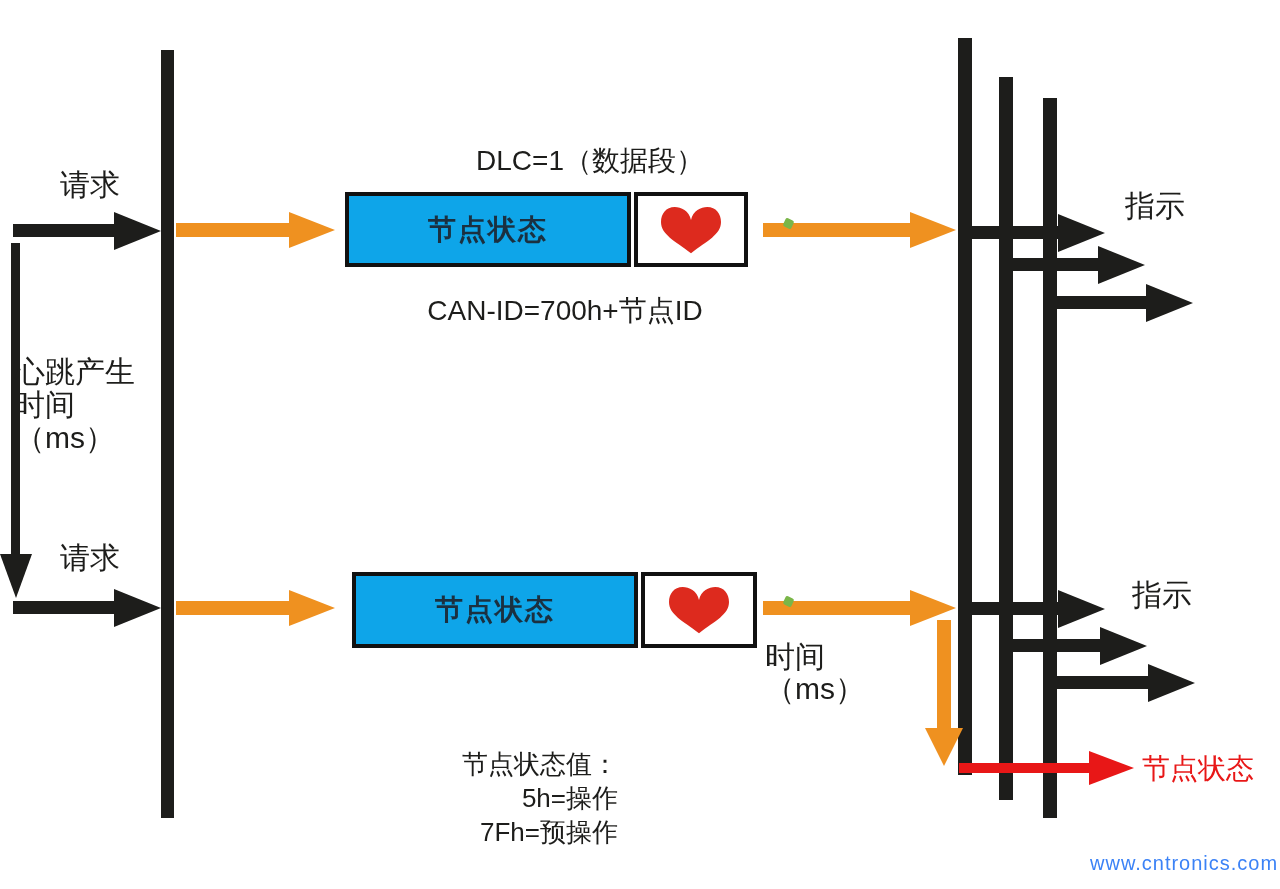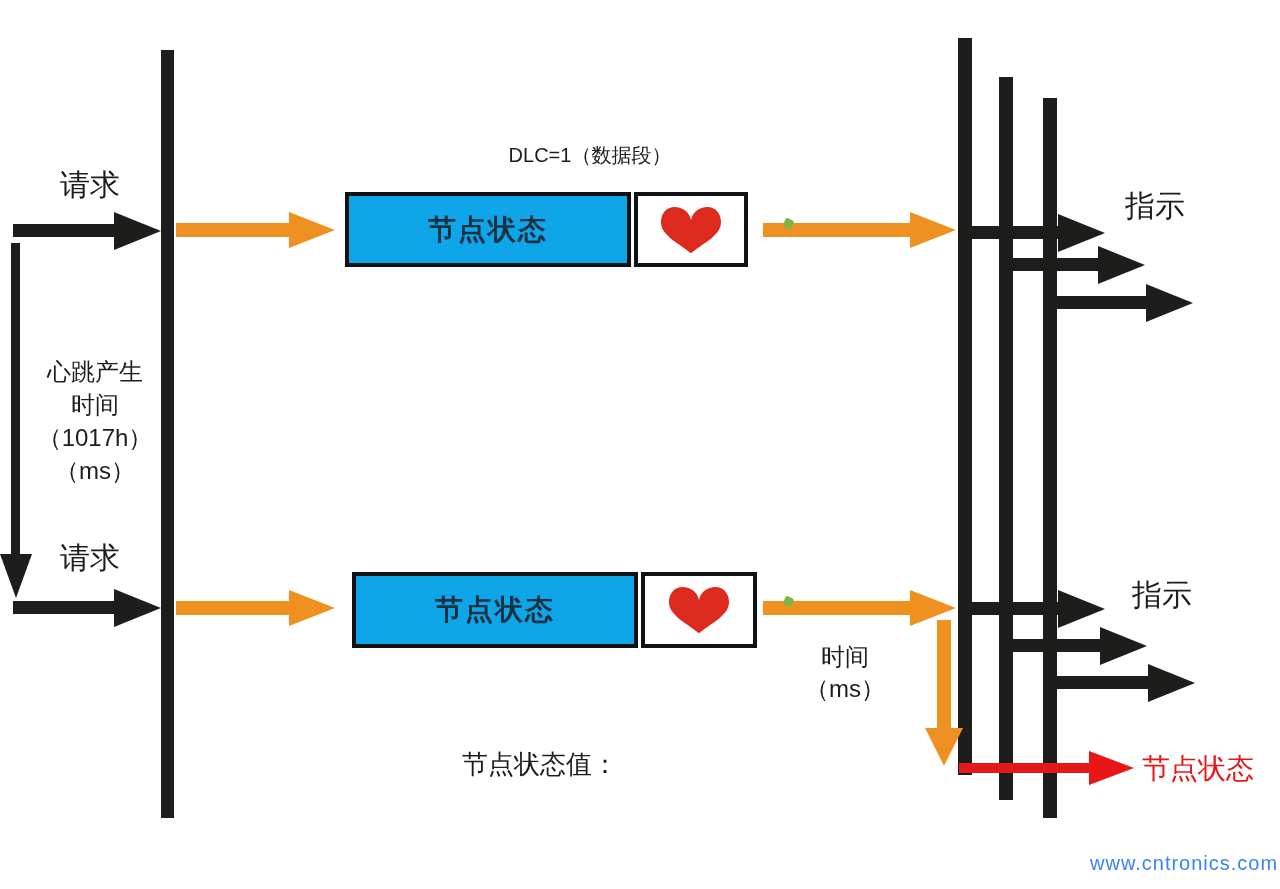"DLC=1（数据段）" div.lbl { font-size: 20px -> 28px }
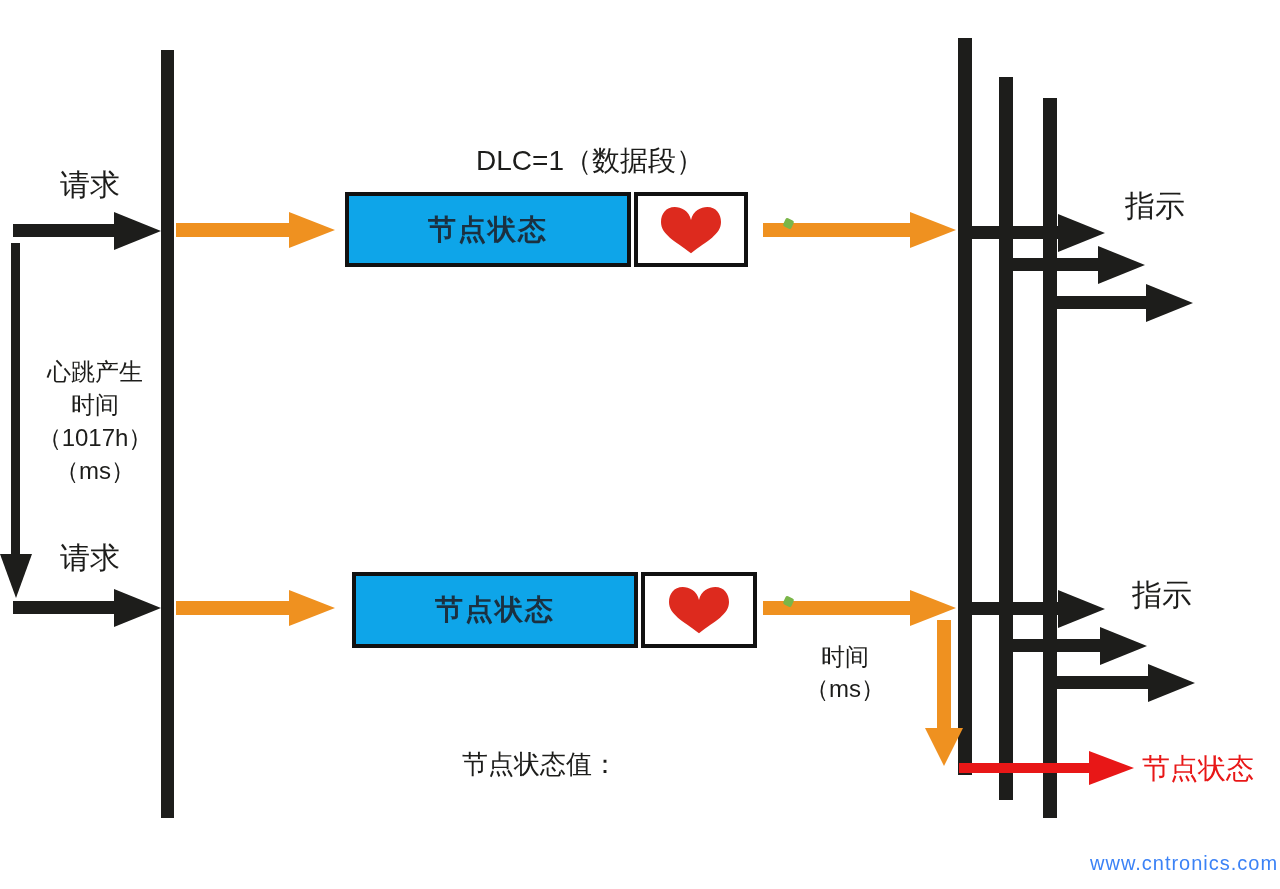"CAN-ID=700h+节点ID" div.lbl { html: none -> <div>CAN-ID=700h+节点ID</div> }
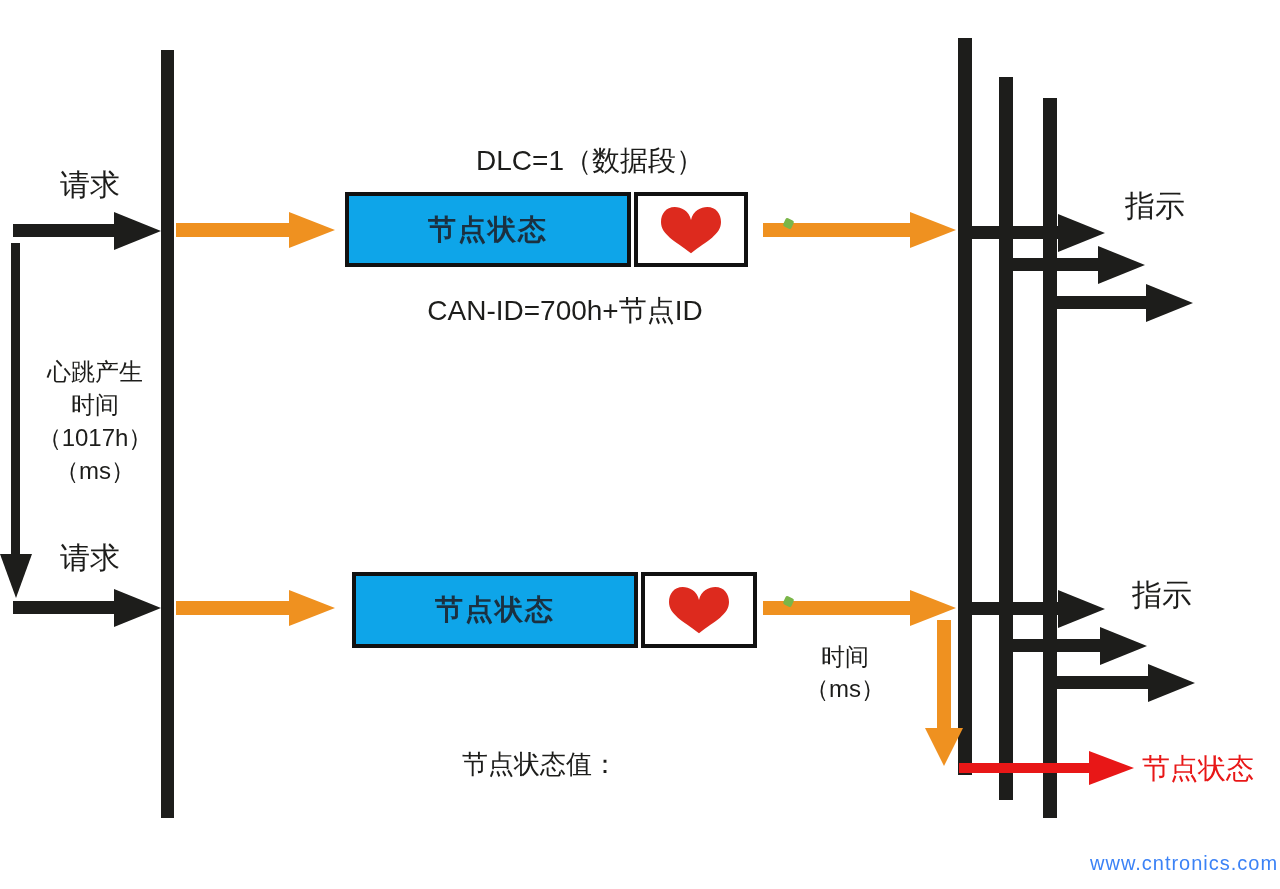"心跳产生" .multiline { font-size: 24px -> 30px; text-align: center -> none }
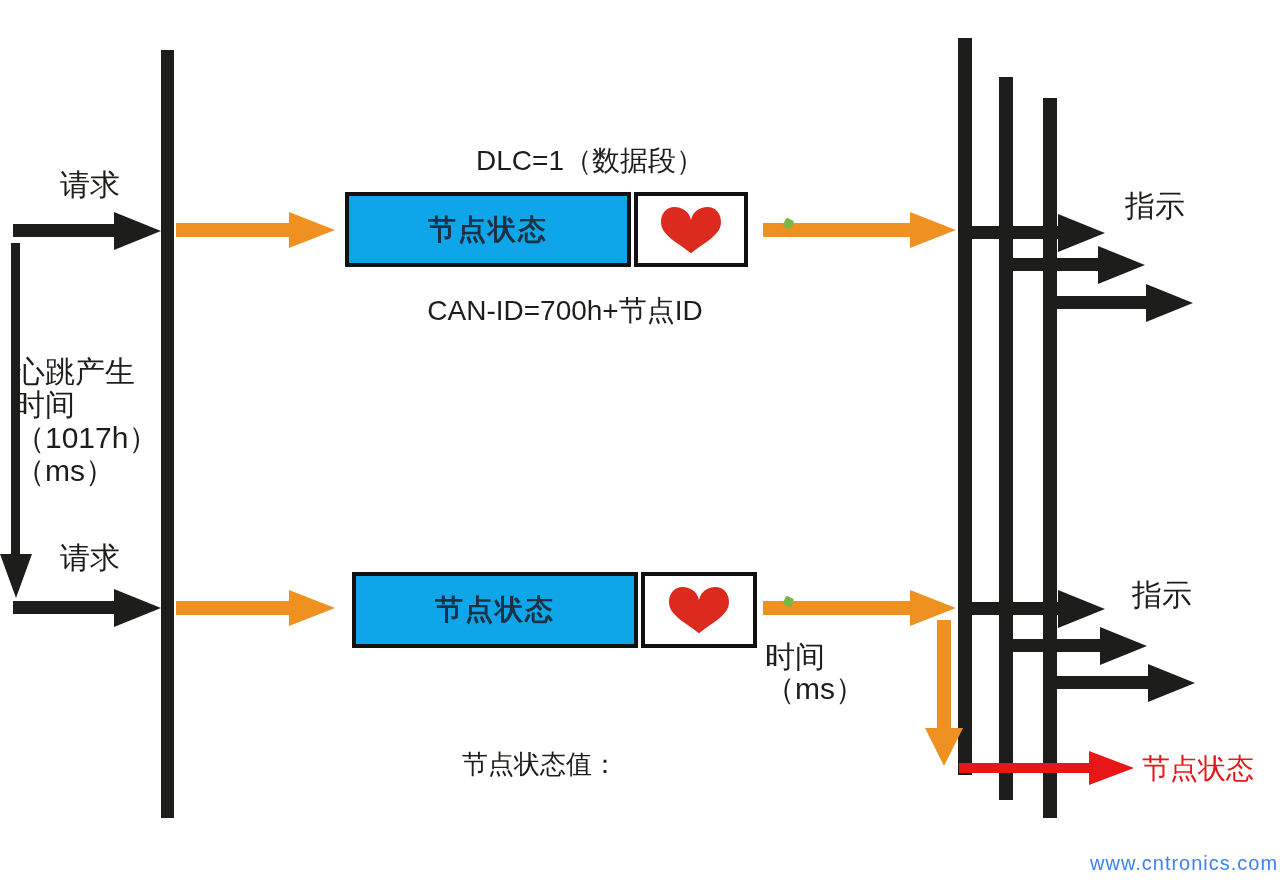"（1017h）" div { html: <div>（1017h）</div> -> none }
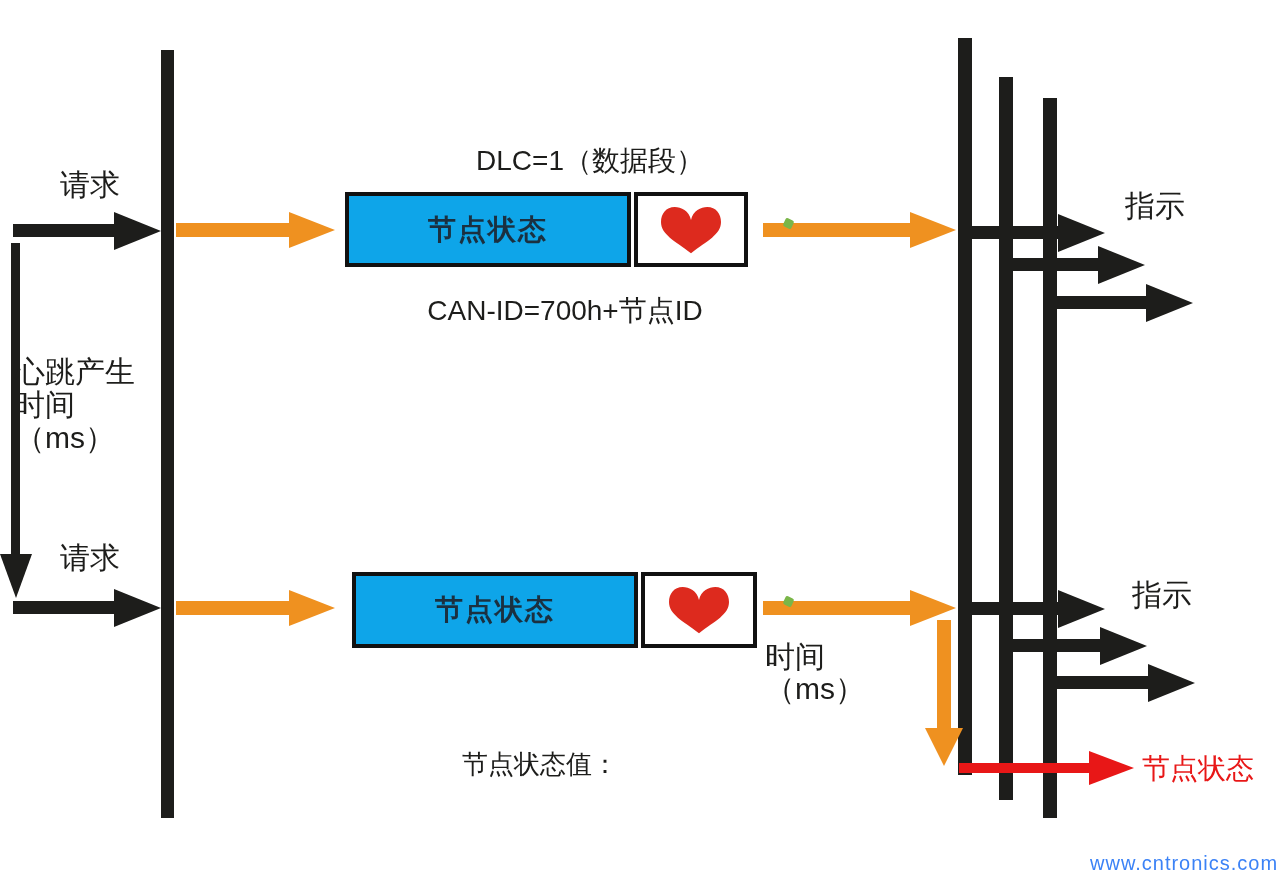"5h=操作" div { html: none -> <div>5h=操作</div> }
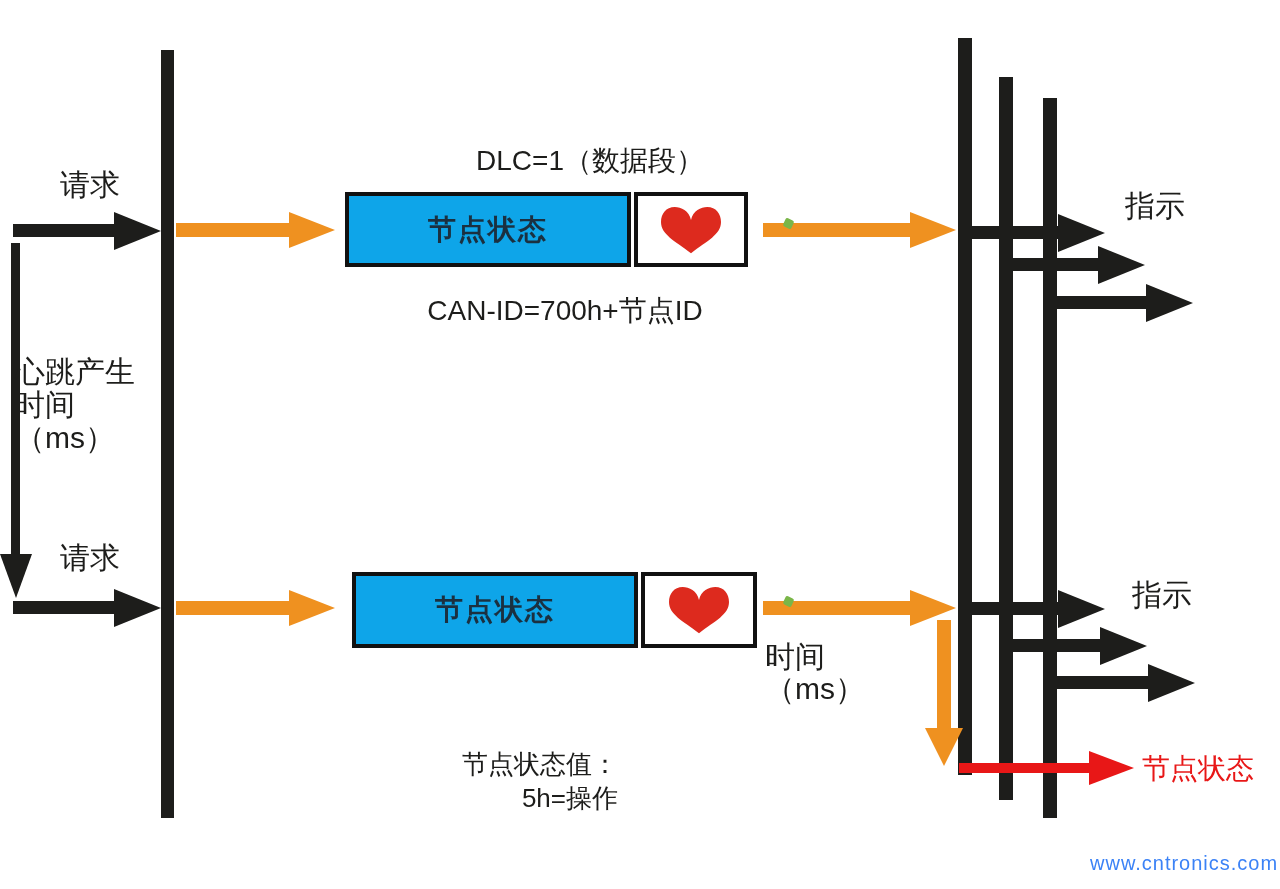"7Fh=预操作" div { html: none -> <div>7Fh=预操作</div> }
